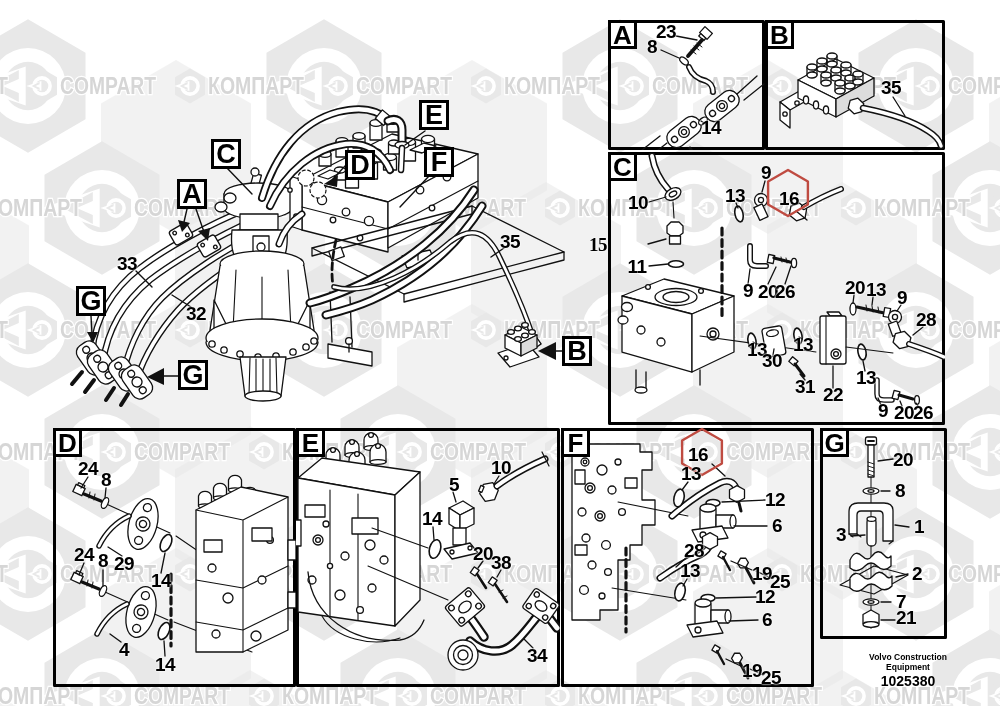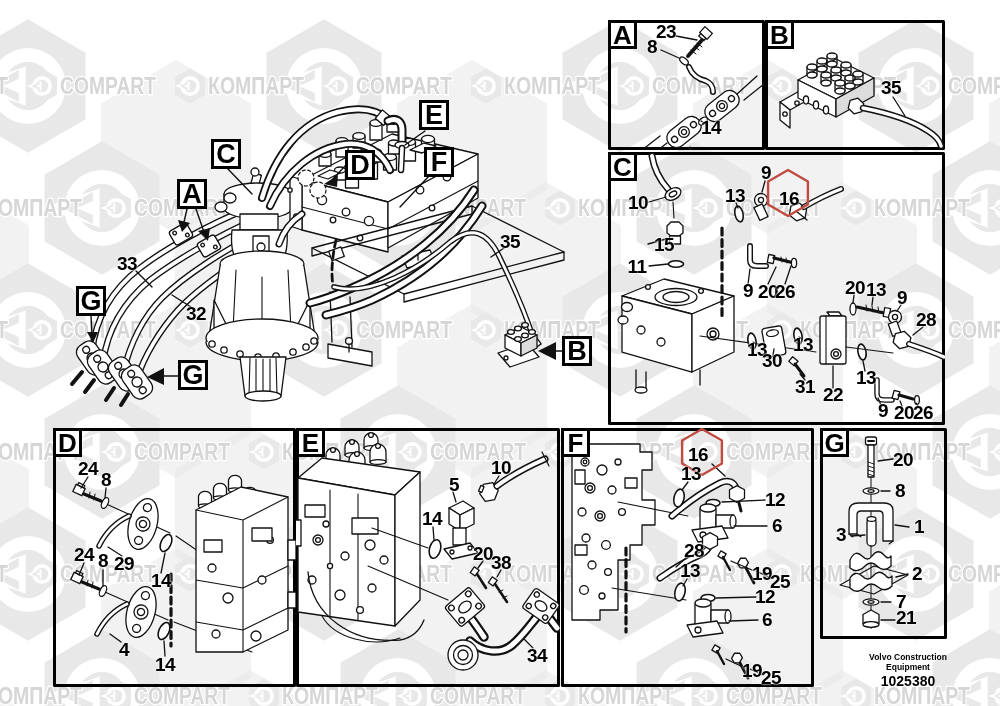"15" div.callout { font-family: none -> Liberation Serif, serif; left: 664px -> 598px }
